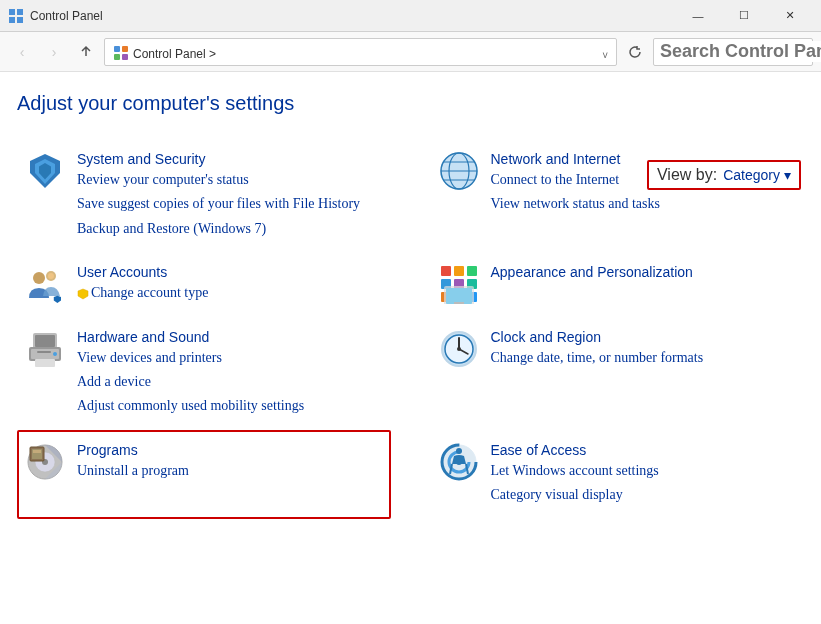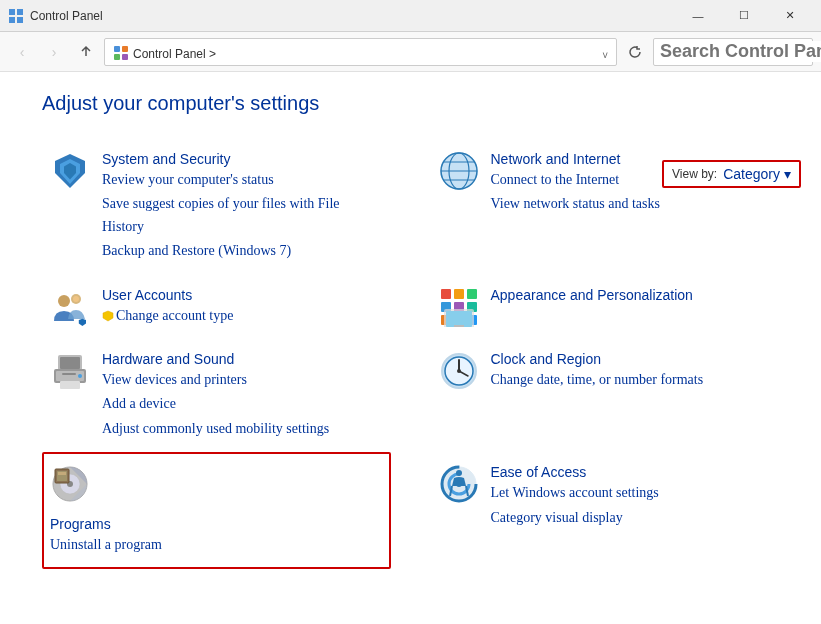"Adjust your computer's settings" .content { padding: 20px 42px -> 20px 17px }
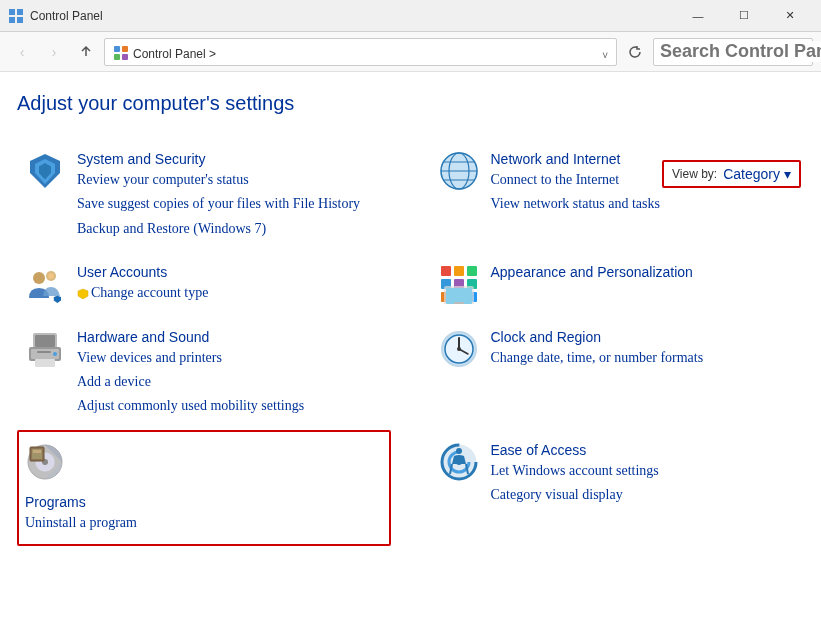"View by:" .viewby-label { font-size: 12px -> 16px }
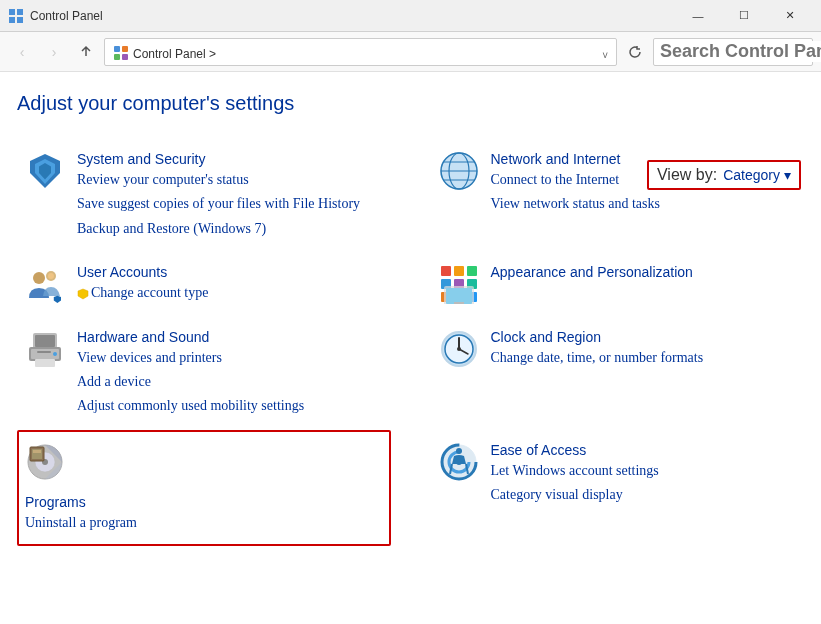"Programs" .category-item.highlighted { flex-direction: column -> none }
